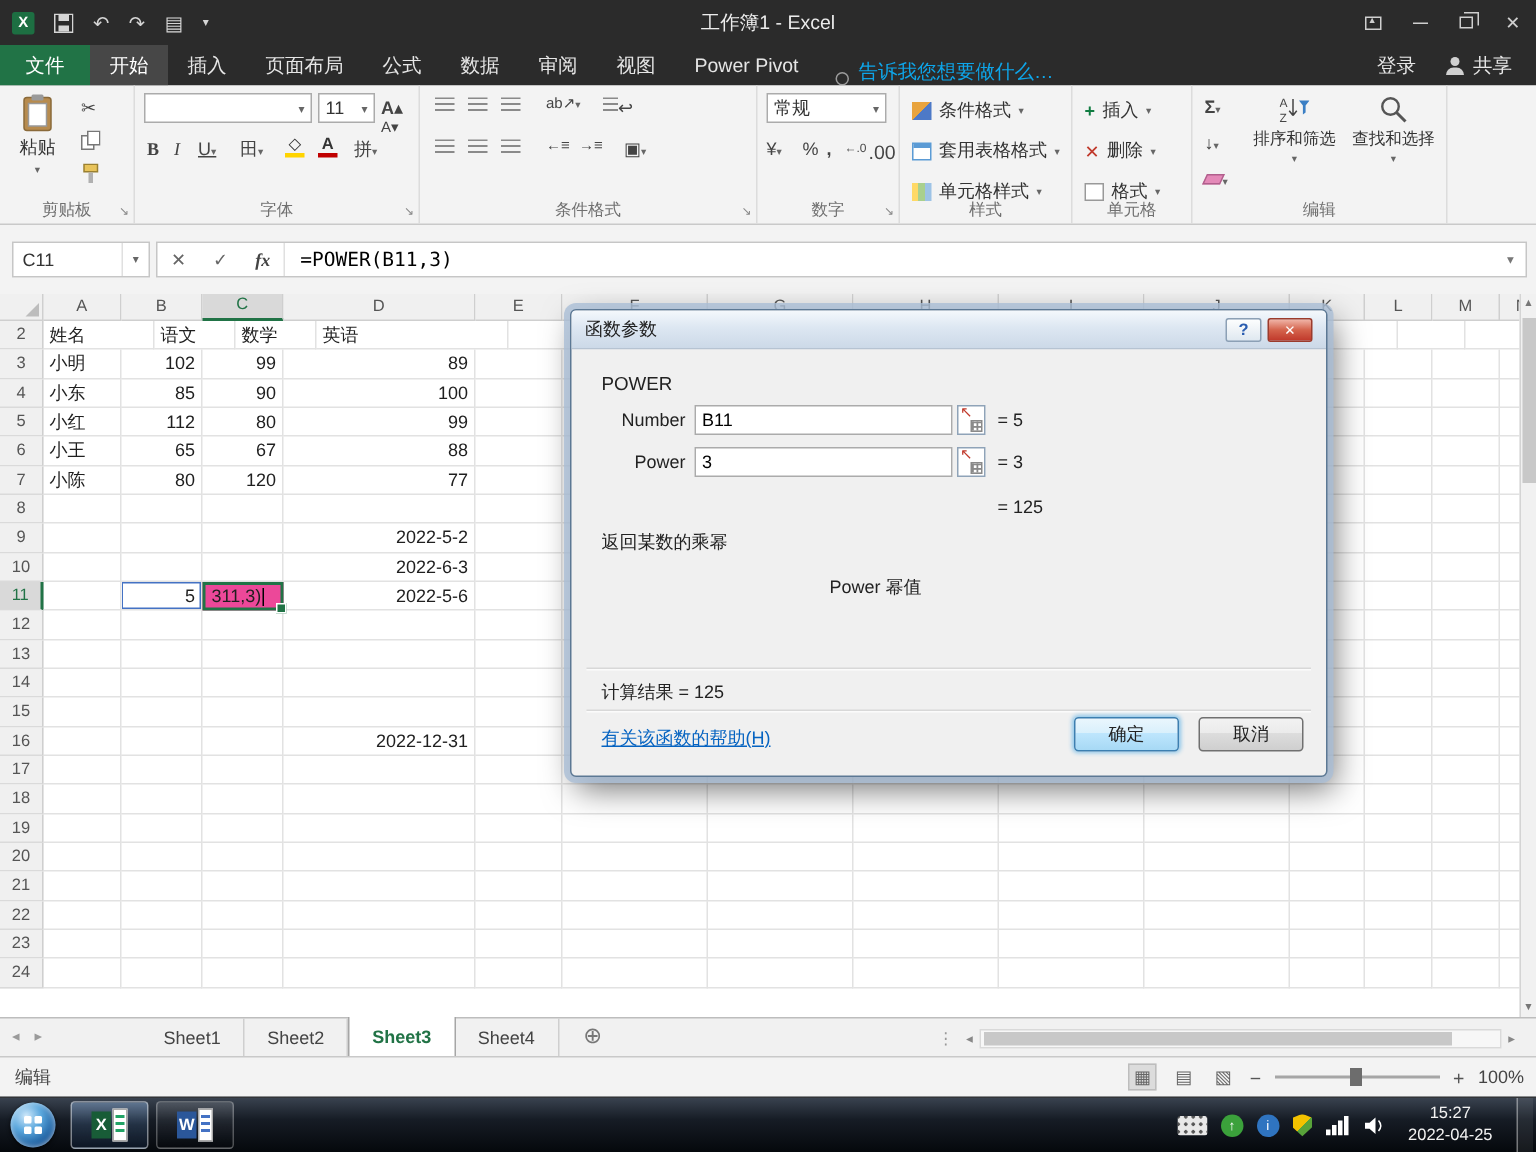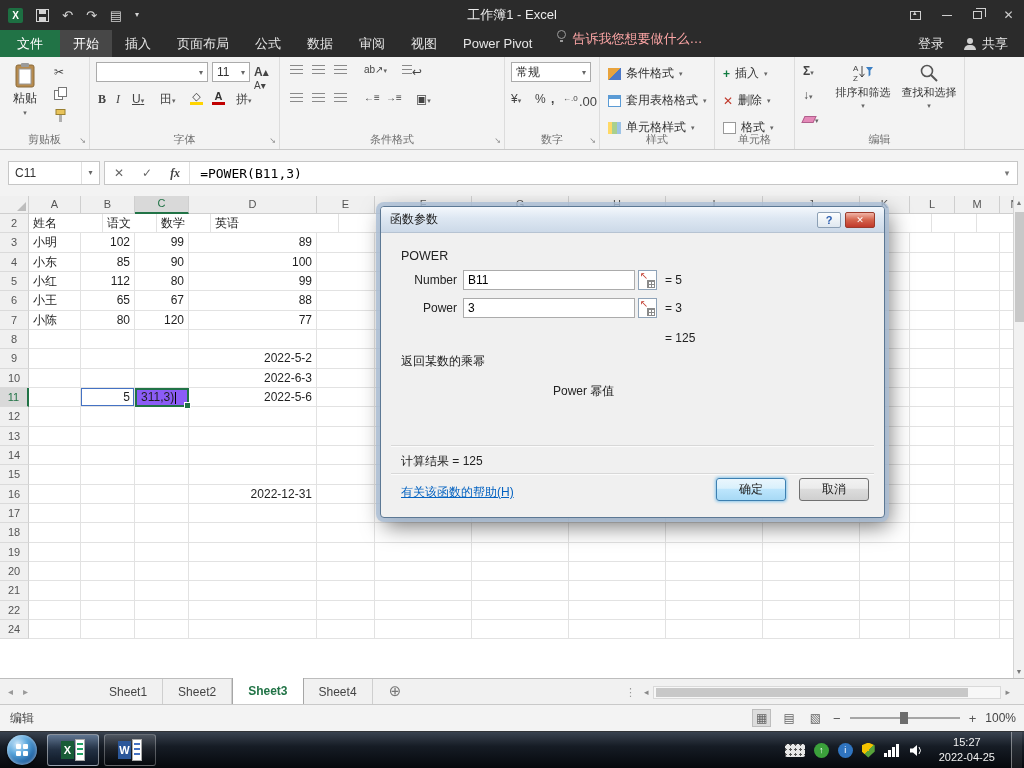"告诉我您想要做什么…" .tellme { align-items: flex-start -> flex-end; color: #fca5a5 -> #0ea5e9 }
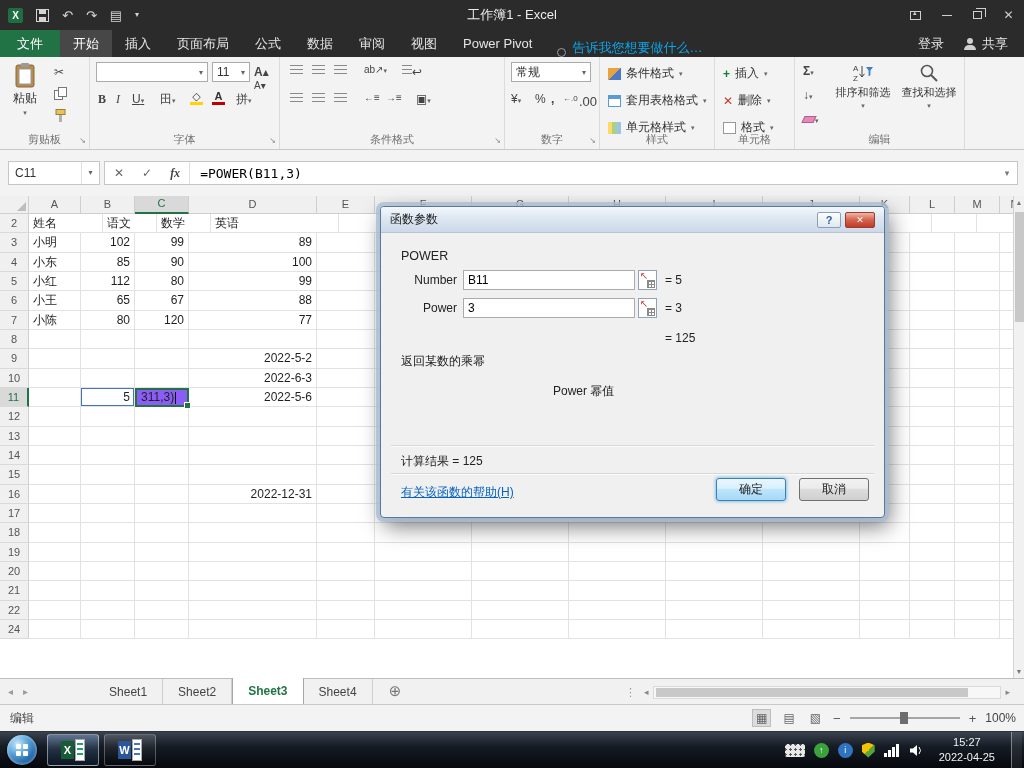"311,3)" .cell.edit { background: #8b5cf6 -> #ec4899 }
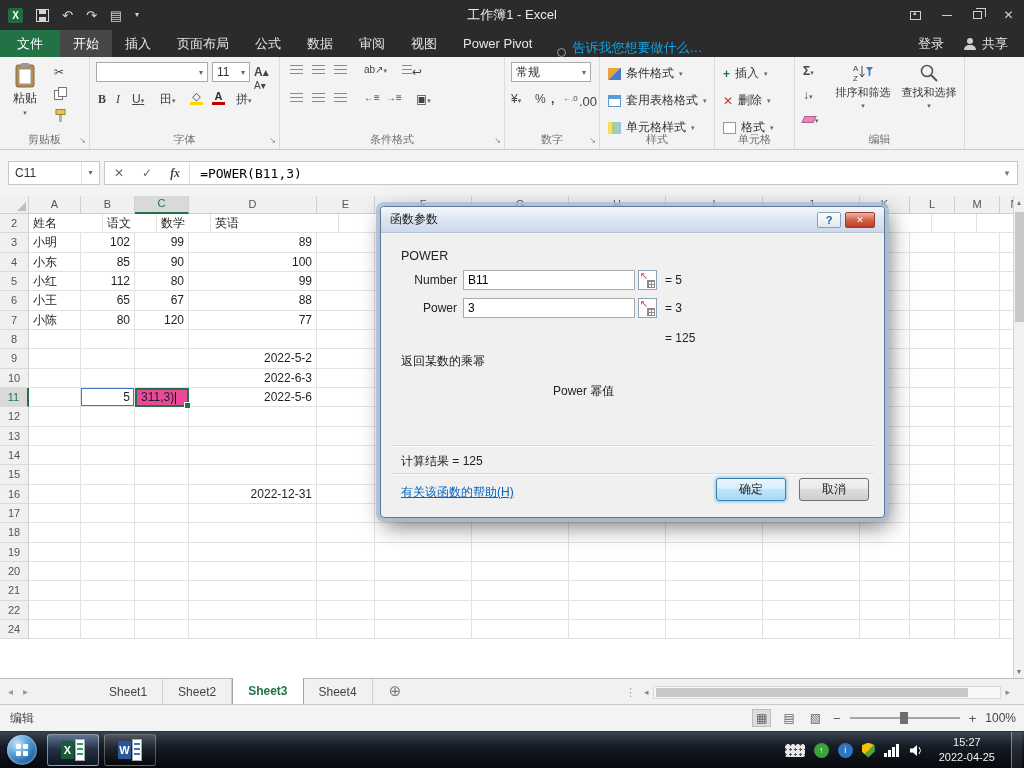"23" div.grid-row { html: none -> <div> <div>23</div> <div></div> <div></div> <div></div> <div></div> <div></div> <div></div> <div></div> <div></div> <div></div> <div></div> <div></div> <div></div> <div></div> <div></div> </div> }
